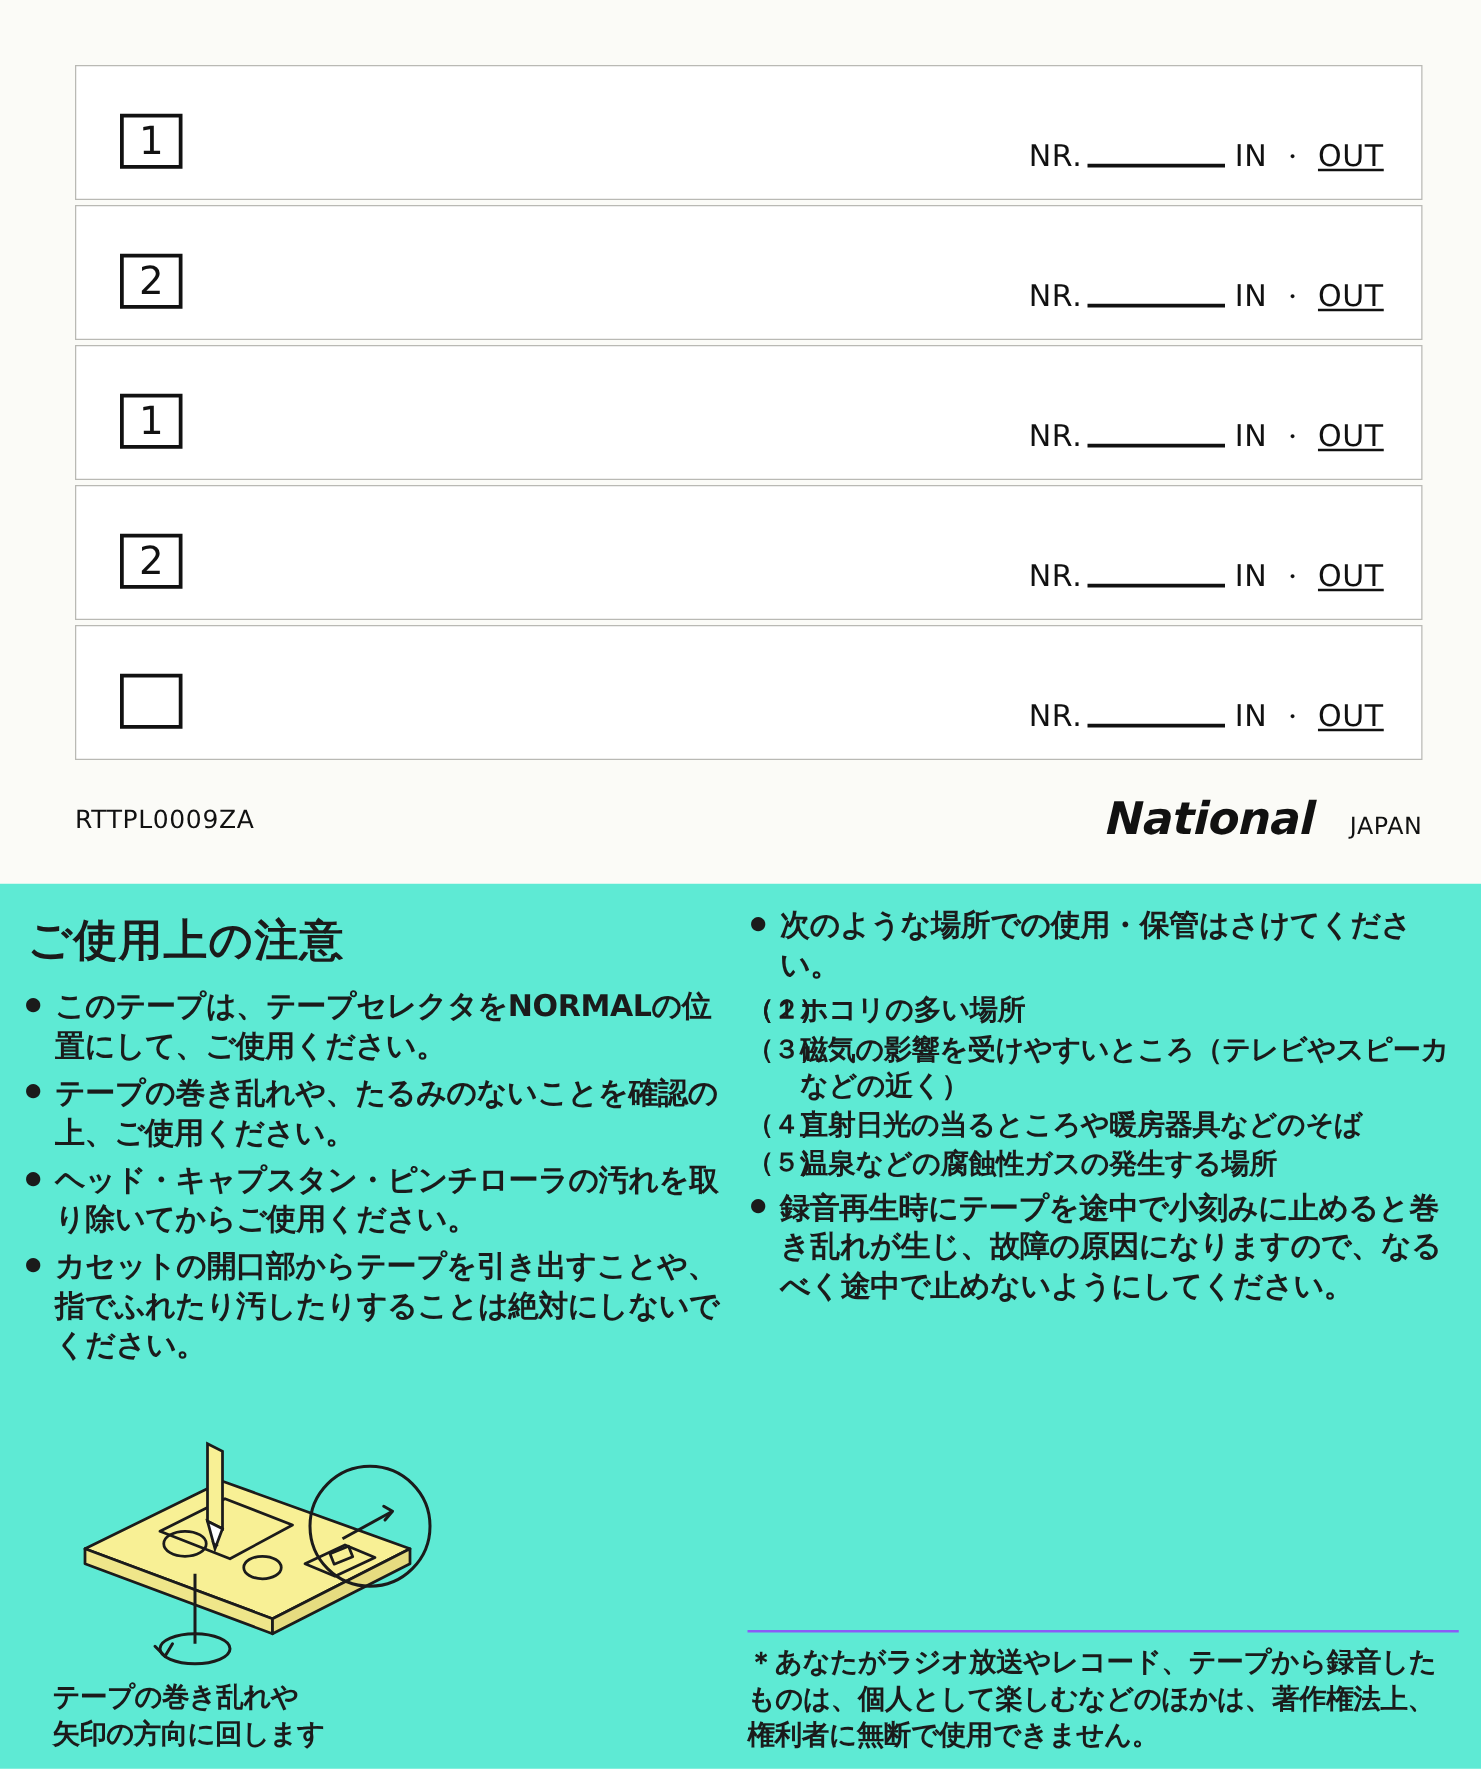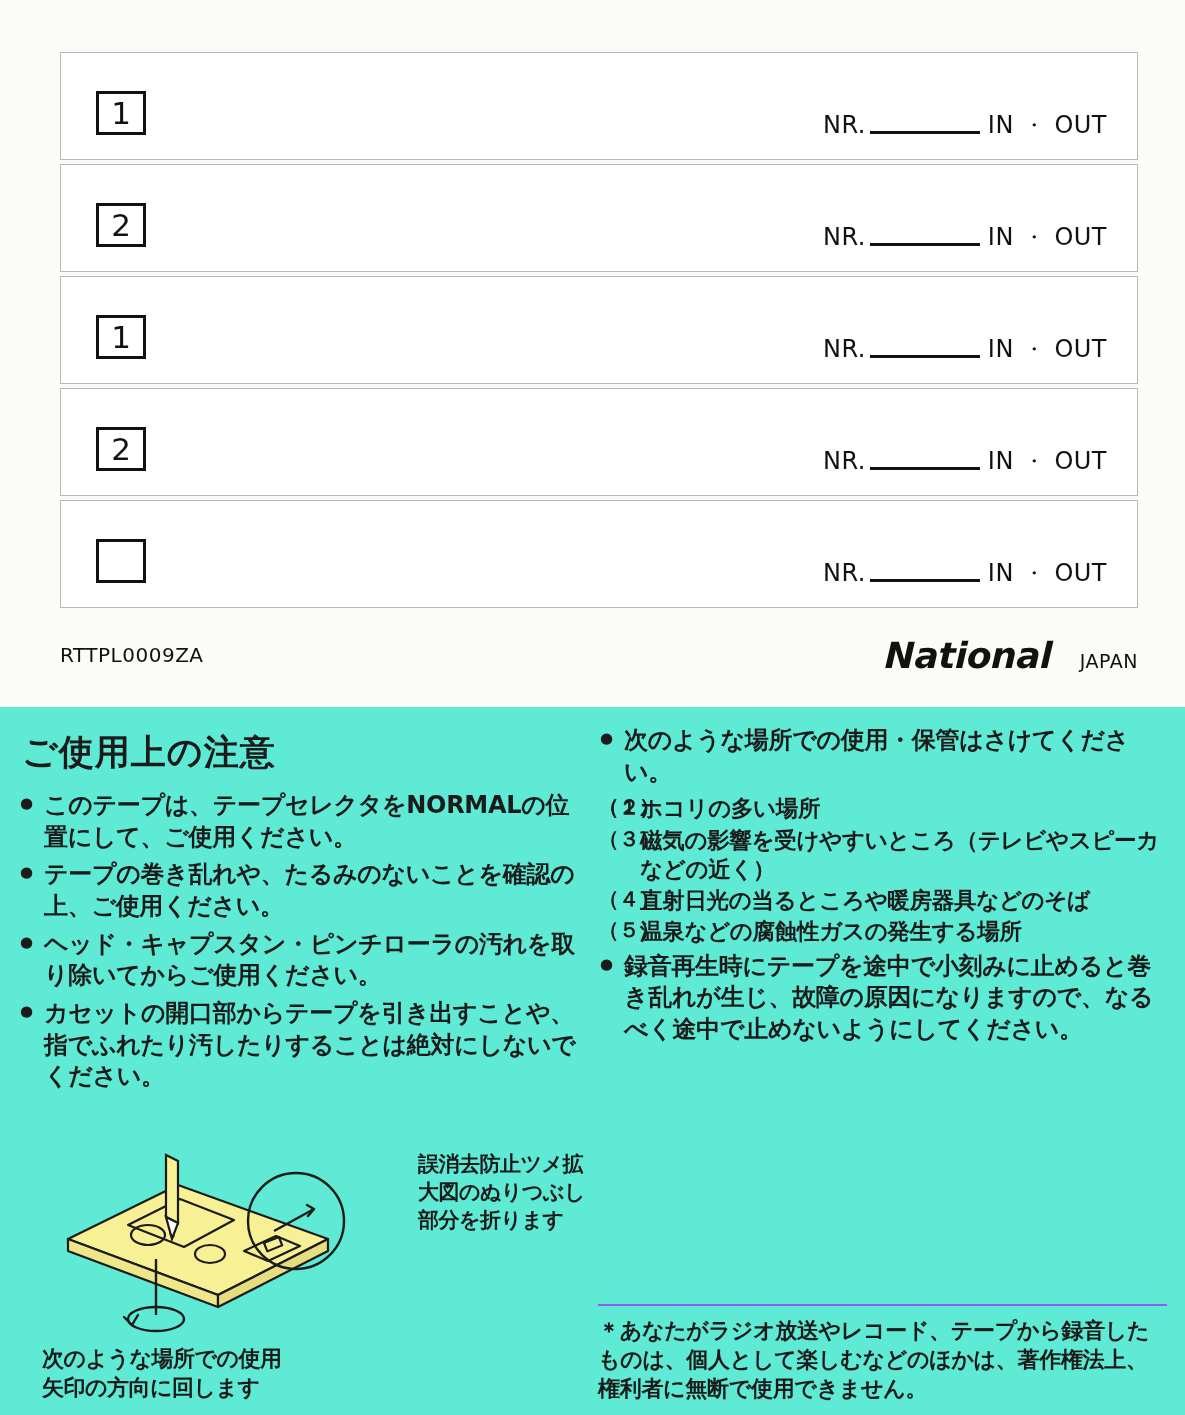"OUT" .nr-out { text-decoration: none -> underline }
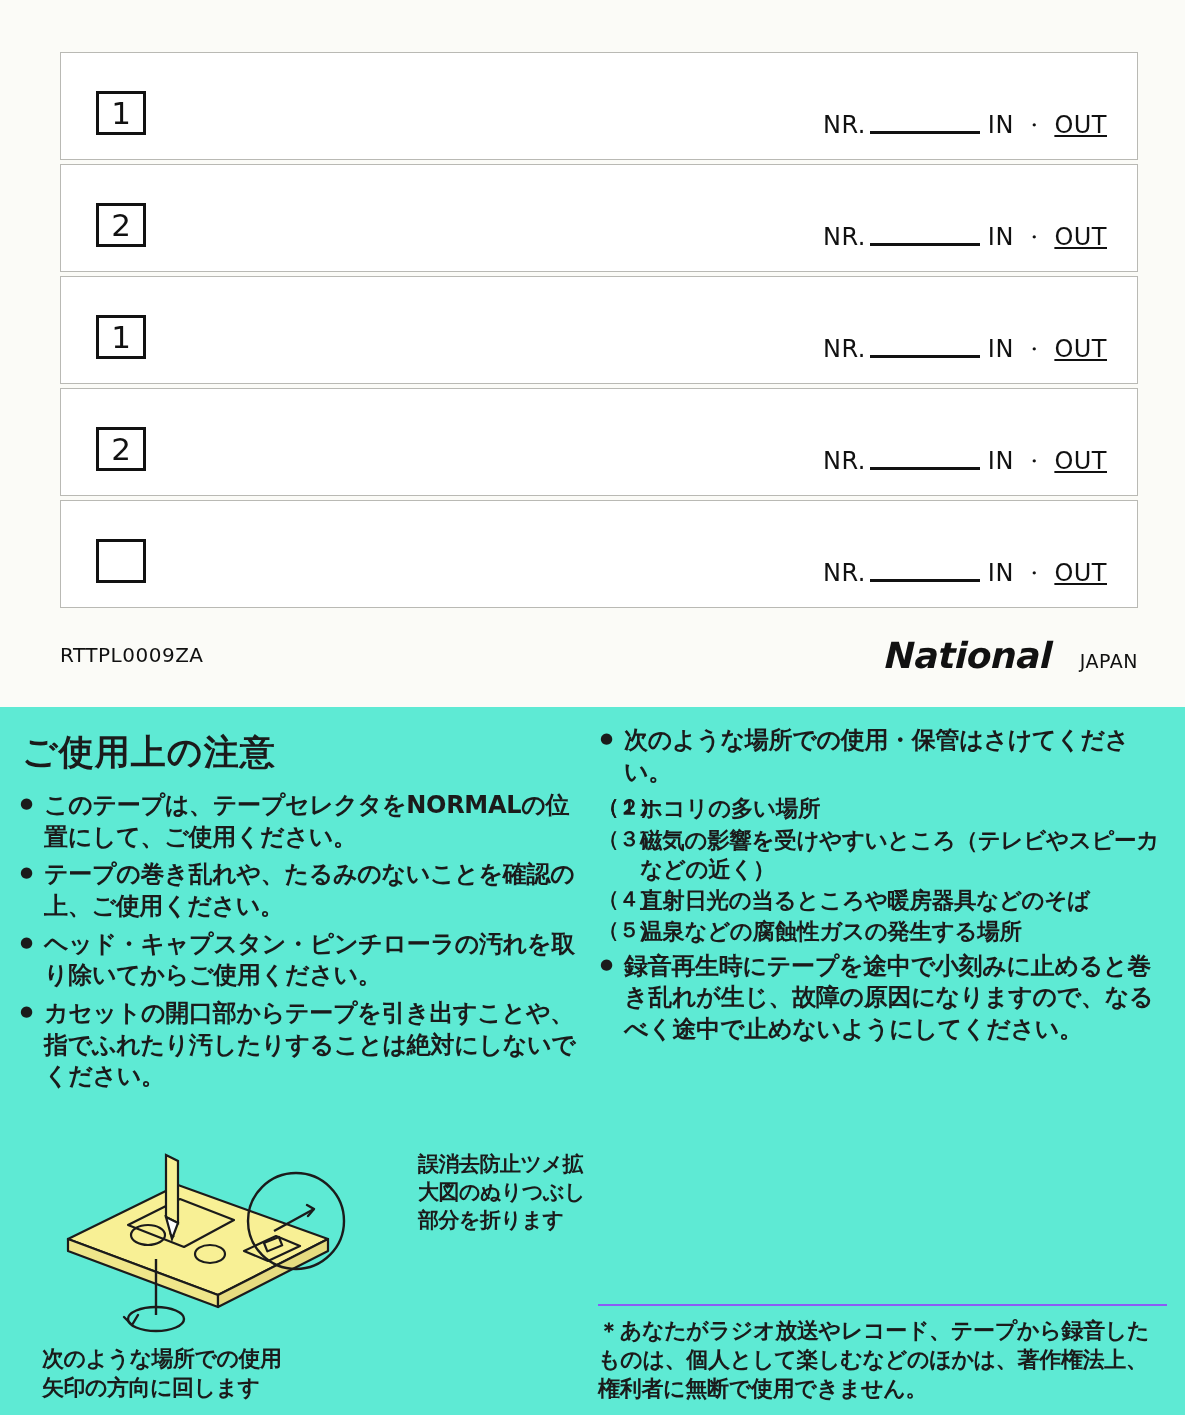"誤消去防止ツメ拡大図のぬりつぶし部分を折ります" div { html: <div>誤消去防止ツメ拡大図のぬりつぶし部分を折ります</div> -> none }
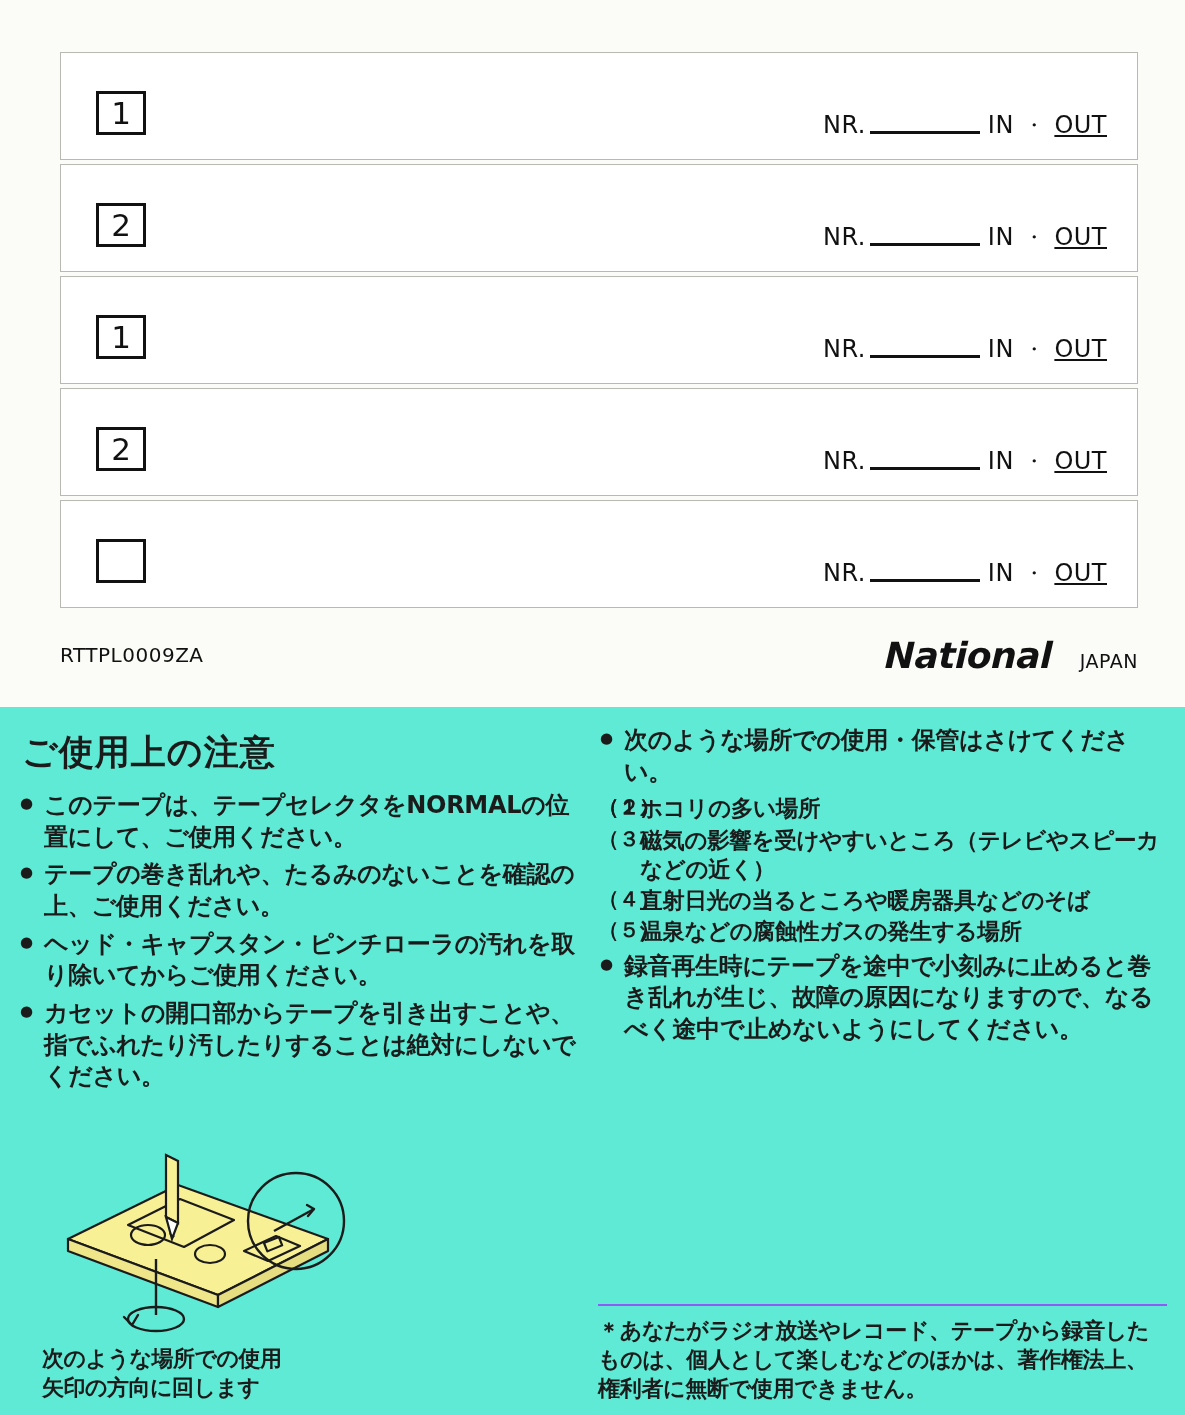"次のような場所での使用" div { text: 次のような場所での使用 -> テープの巻き乱れや }
